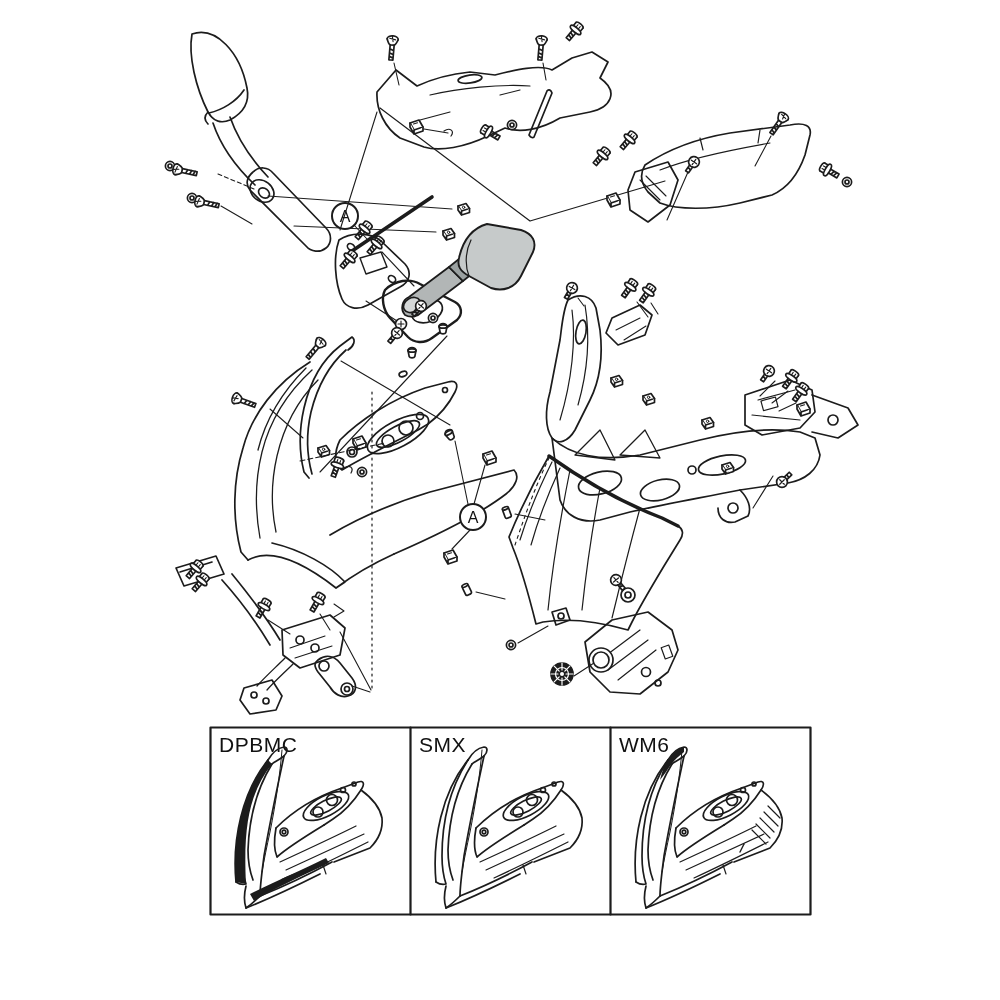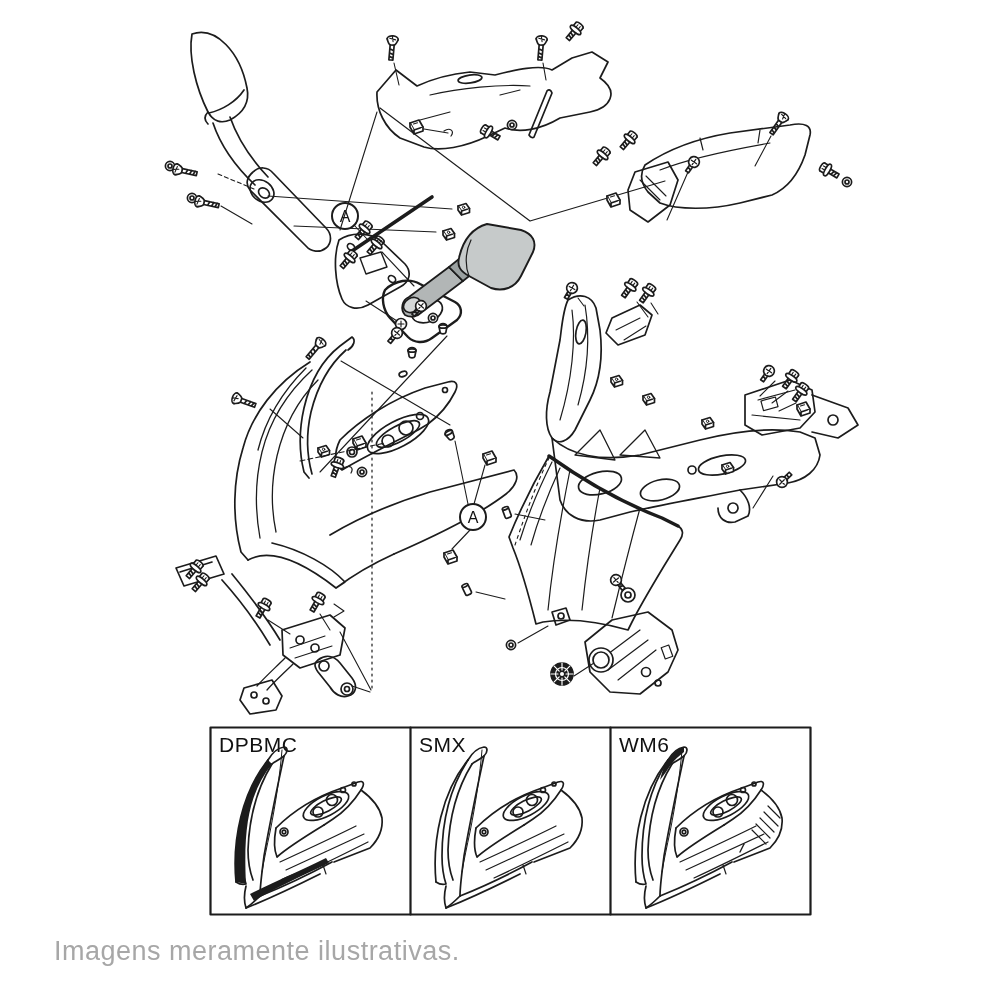"Imagens meramente ilustrativas." div.caption { html: <div>Imagens meramente ilustrativas.</div> -> none }
